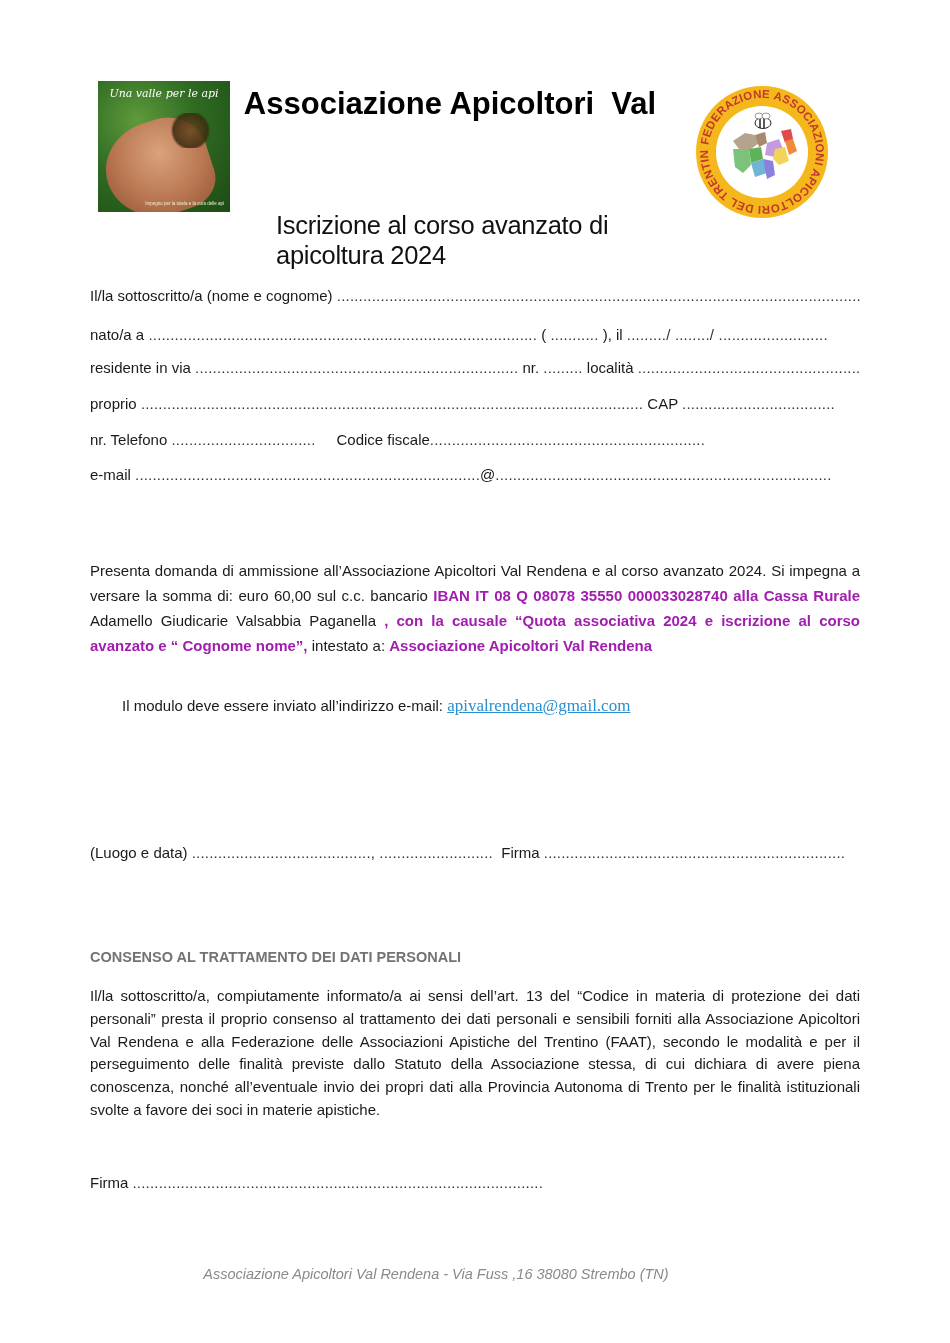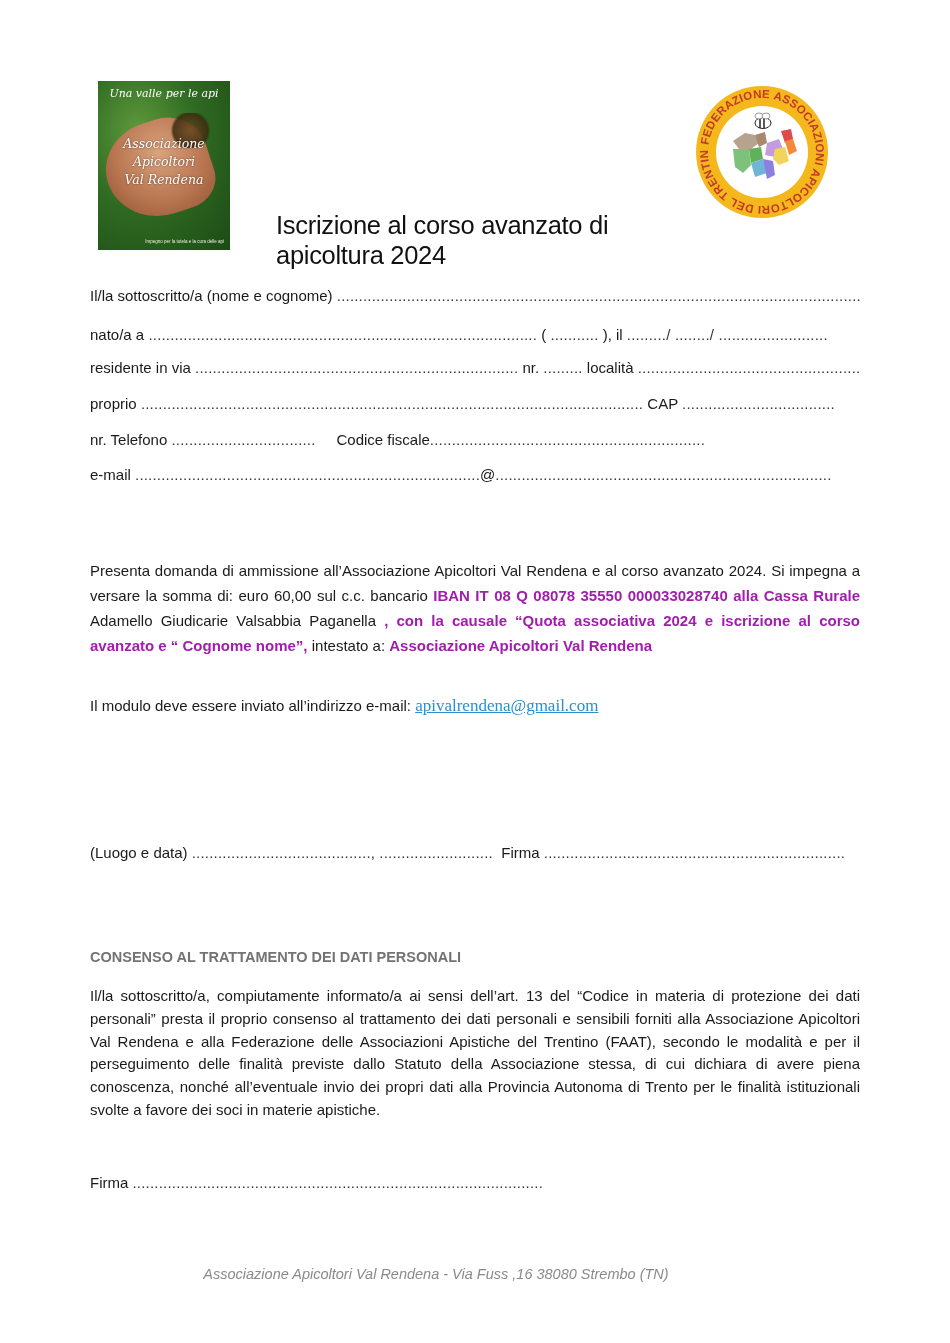"Una valle per le api" .logo-left { height: 169px -> 131px }
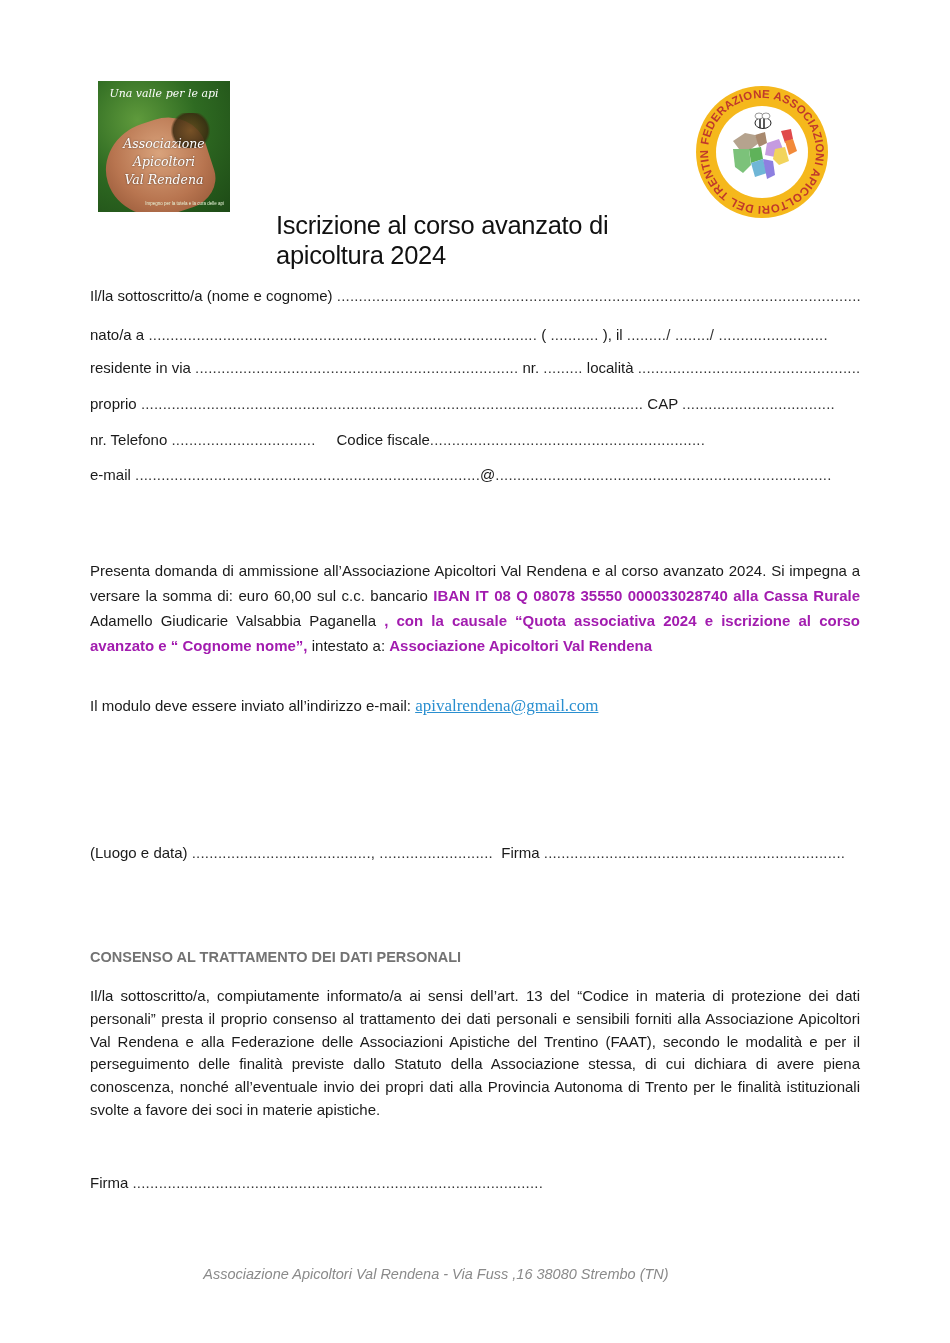"Associazione Apicoltori Val" span { html: none -> <span>Associazione Apicoltori Val</span> }
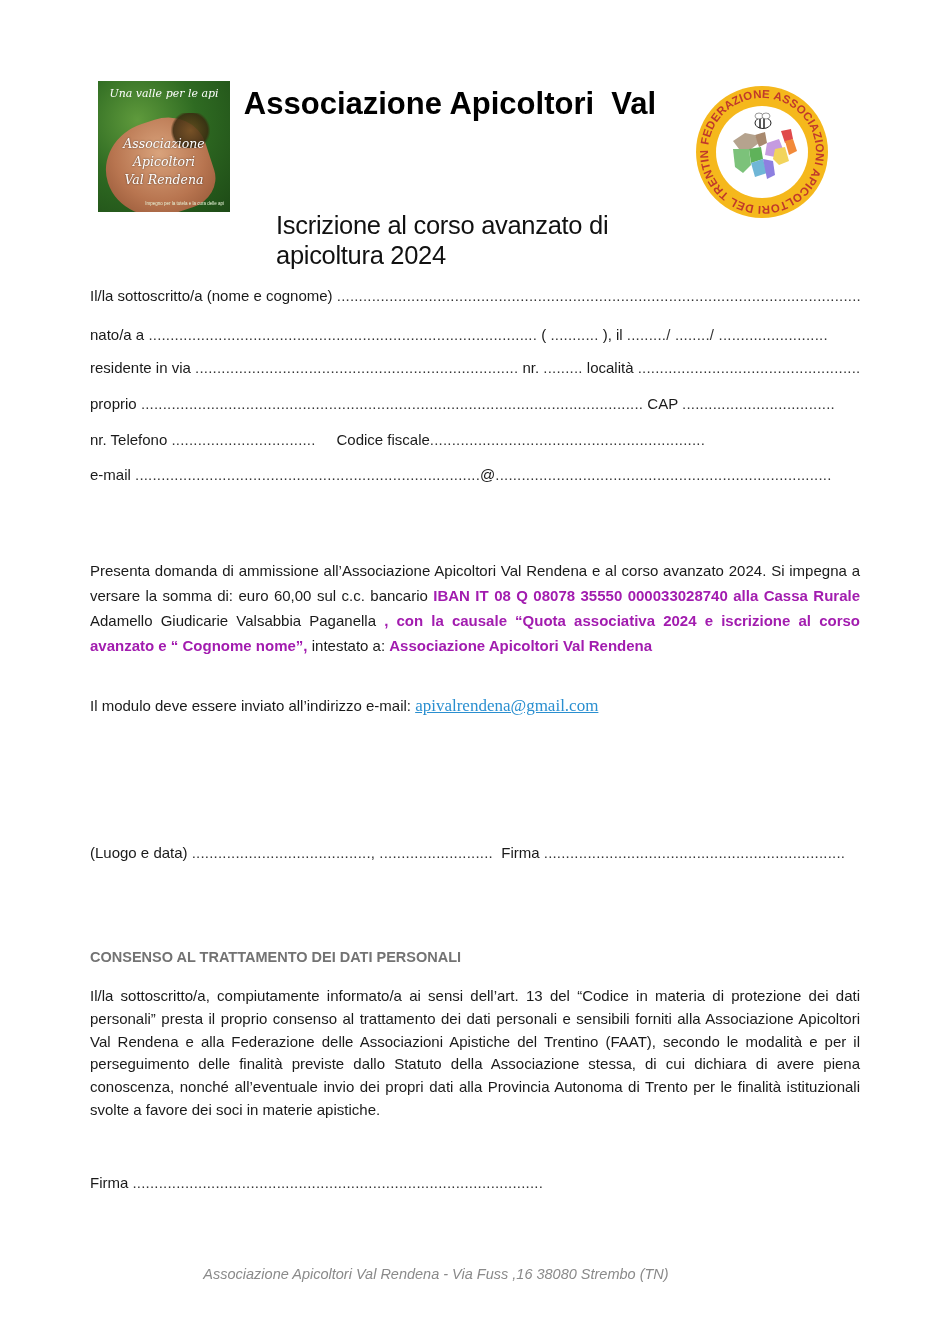"Associazione Apicoltori" div.t2 { html: <div> <span>Associazione Apicoltori</span><br> <span>Val Rendena</span> </div> -> none }
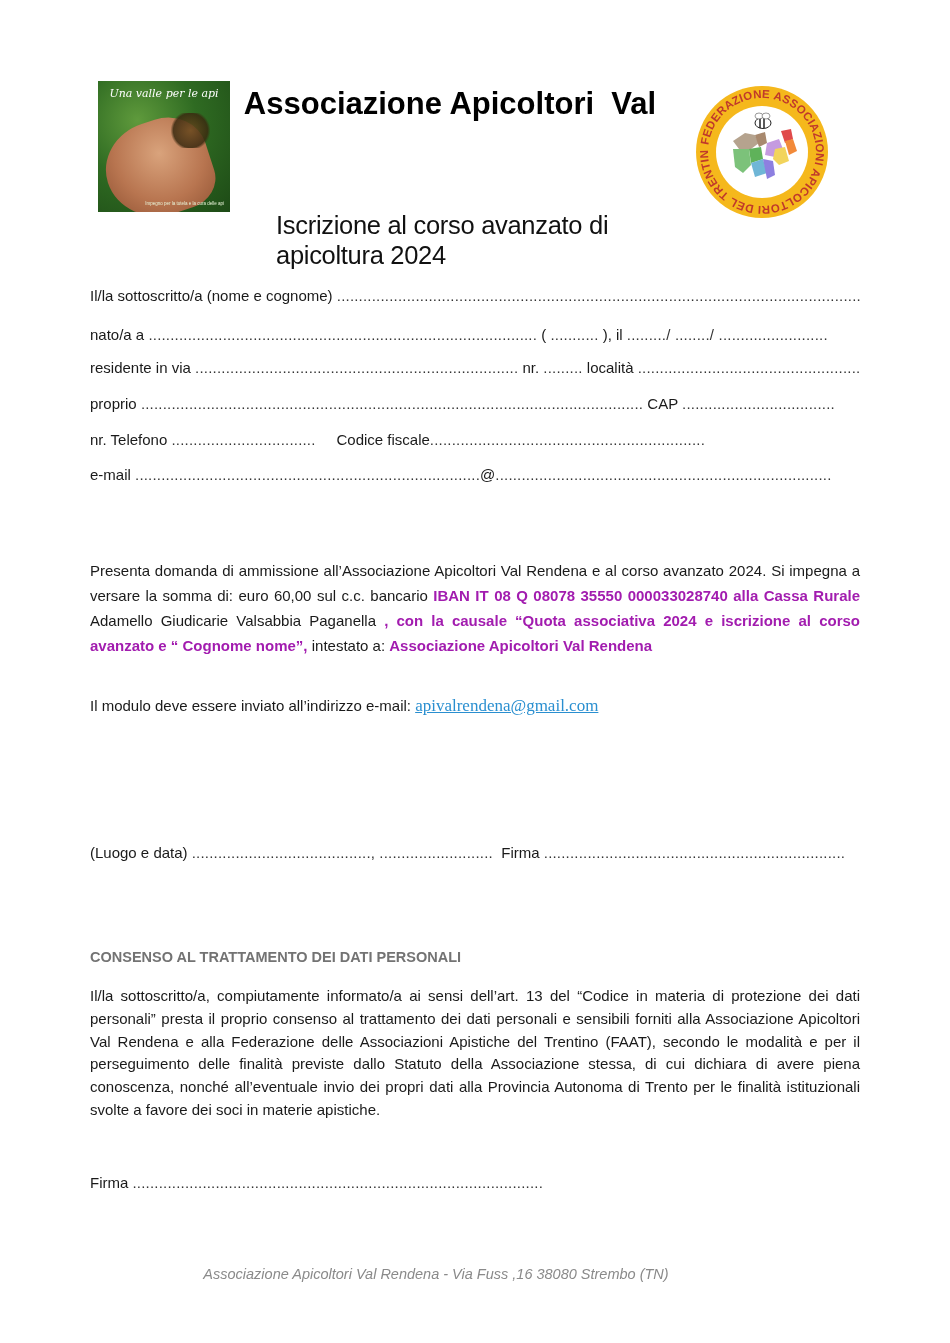"Il modulo deve essere inviato" div.abs { margin-left: none -> 32px }
